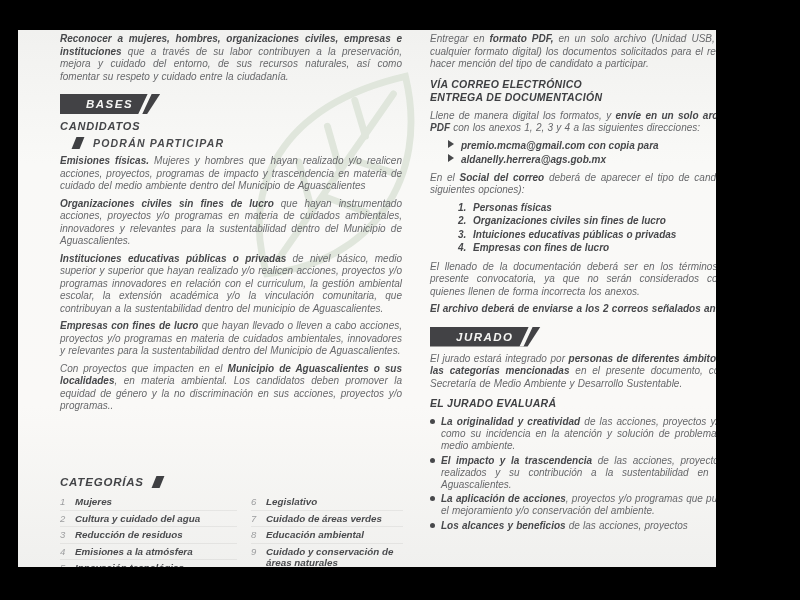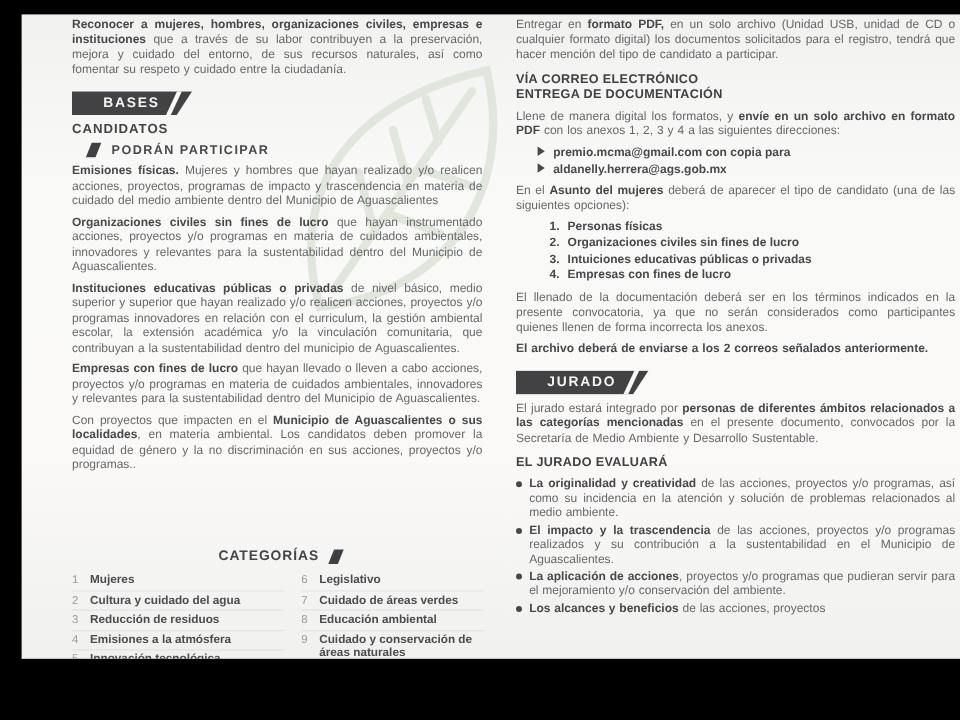"Reconocer a mujeres, hombres," .paper { font-style: none -> italic; top: 12px -> 30px; width: 782px -> 698px }
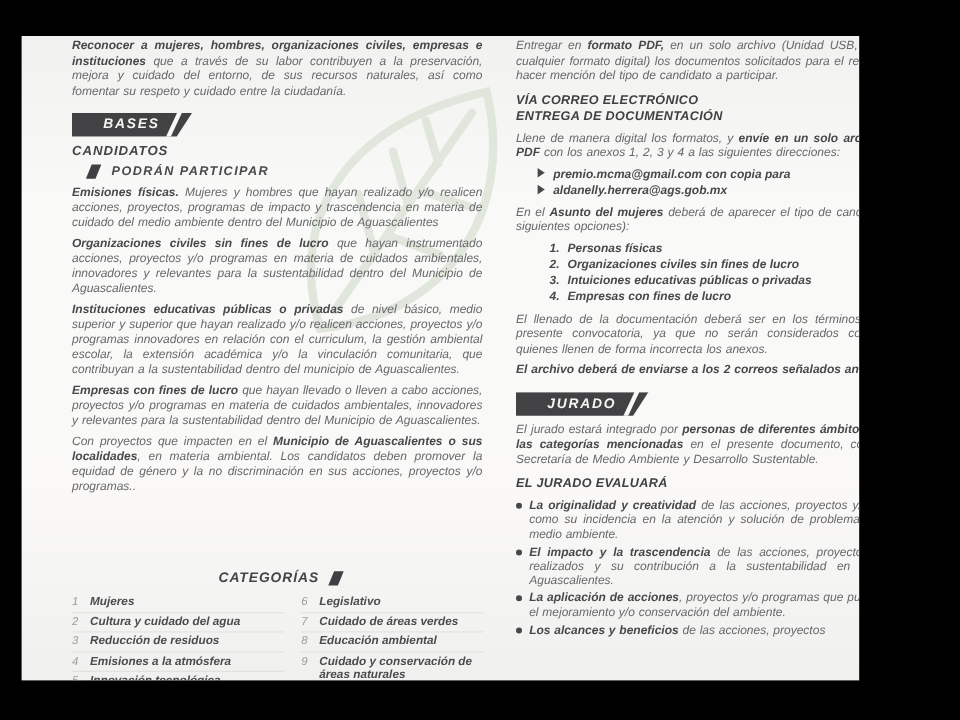"Asunto del mujeres" span.b { text: Asunto del mujeres -> Social del correo }
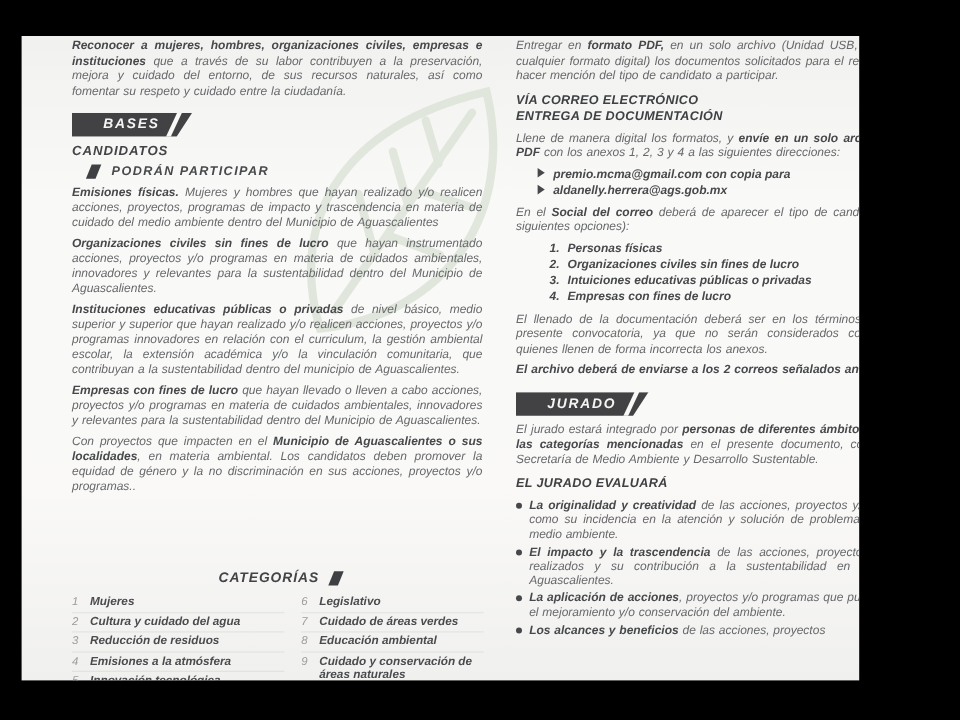"CATEGORÍAS" .cat-head { justify-content: center -> none }
